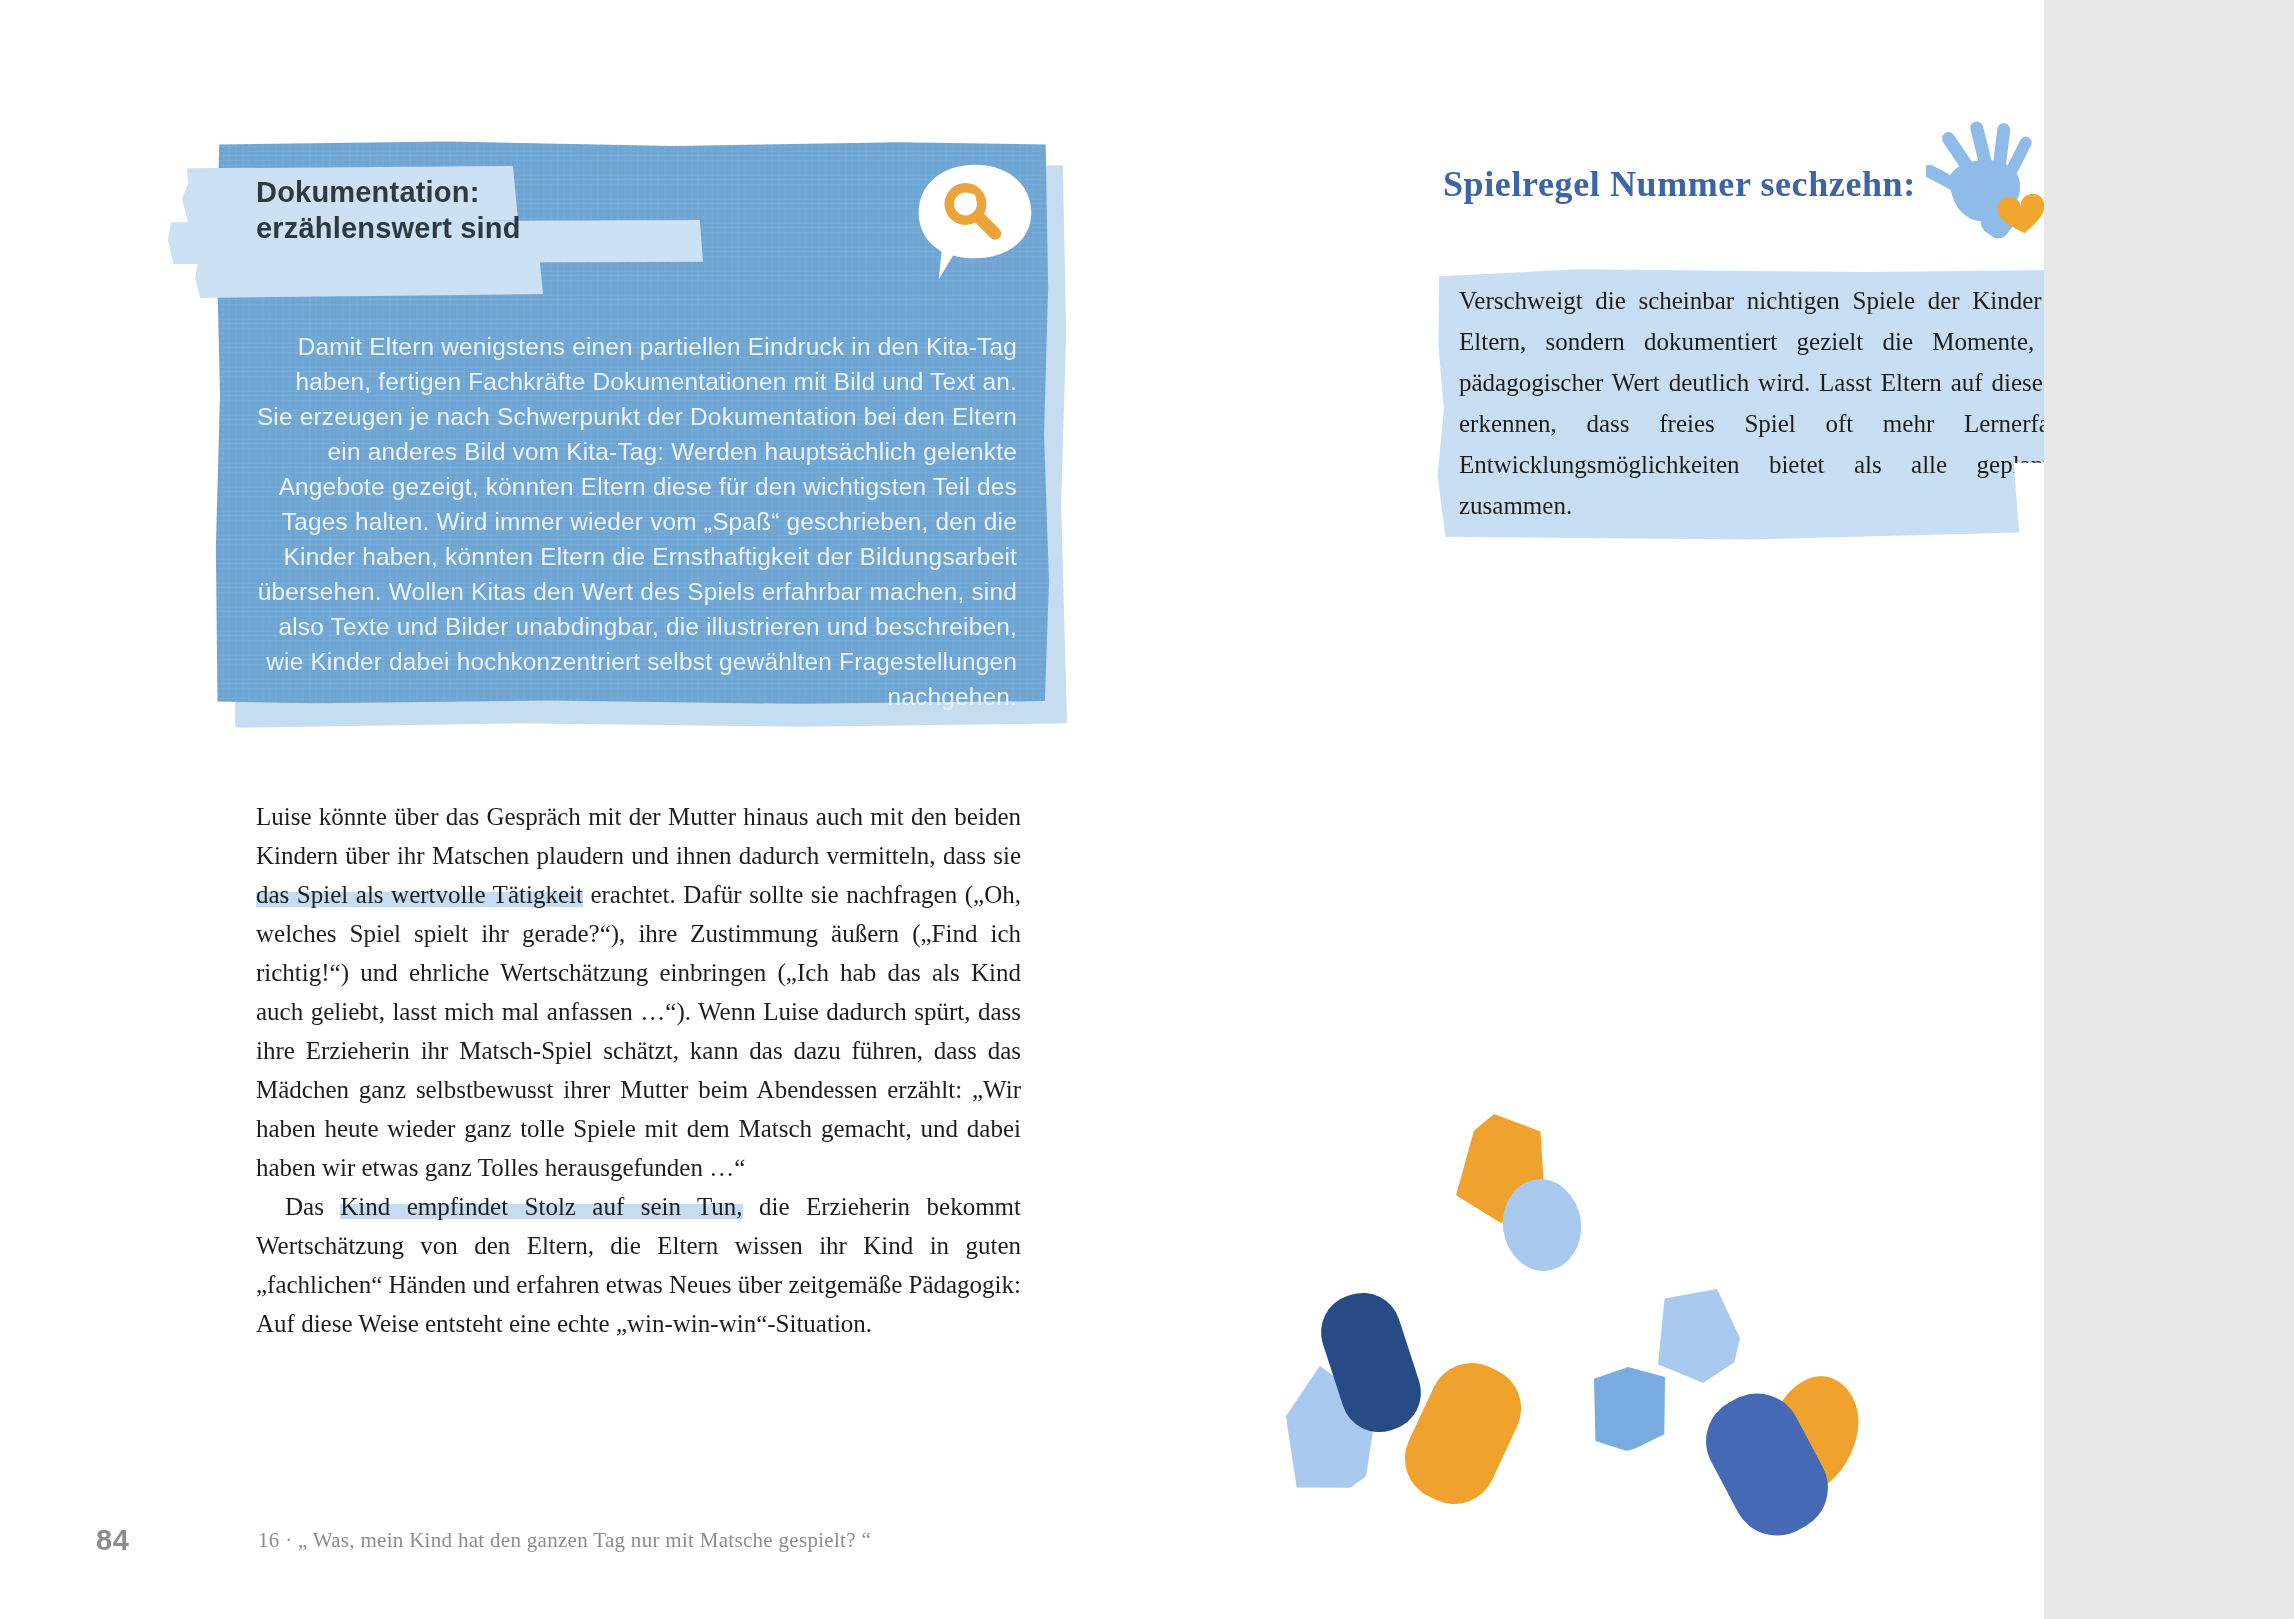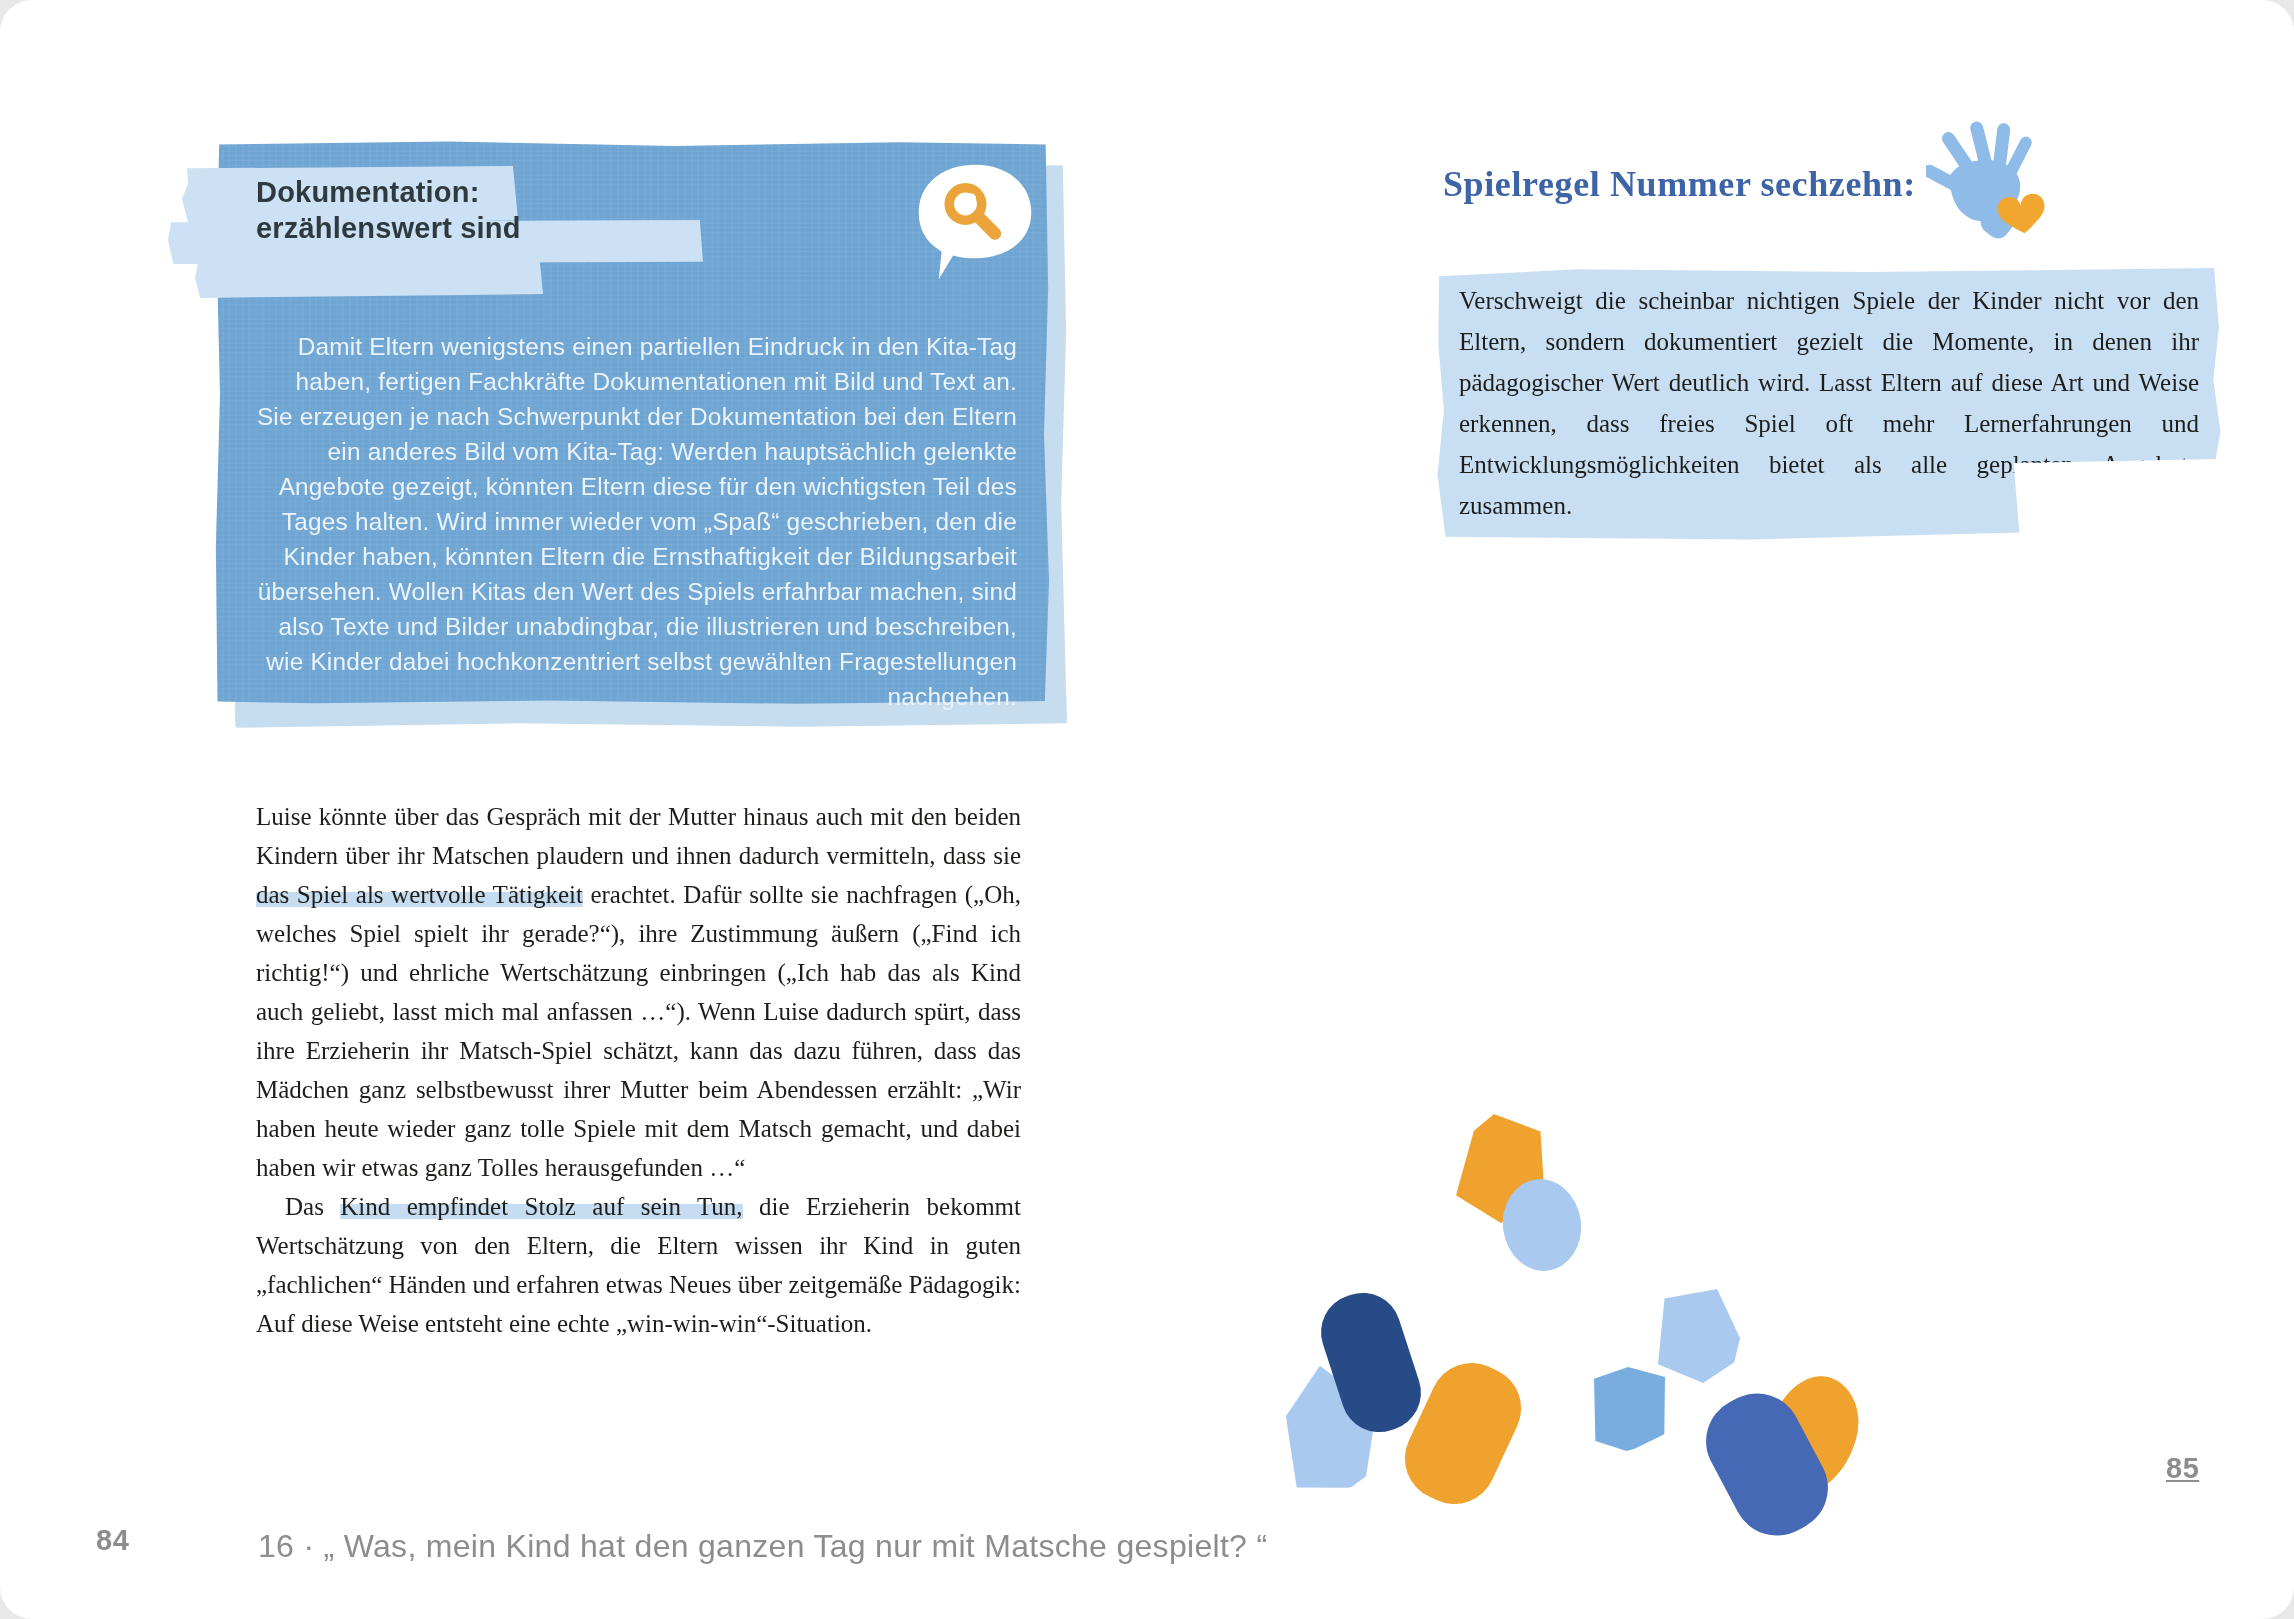"Dokumentation:" #root { border-radius: 32px -> none; width: 2294px -> 2044px }
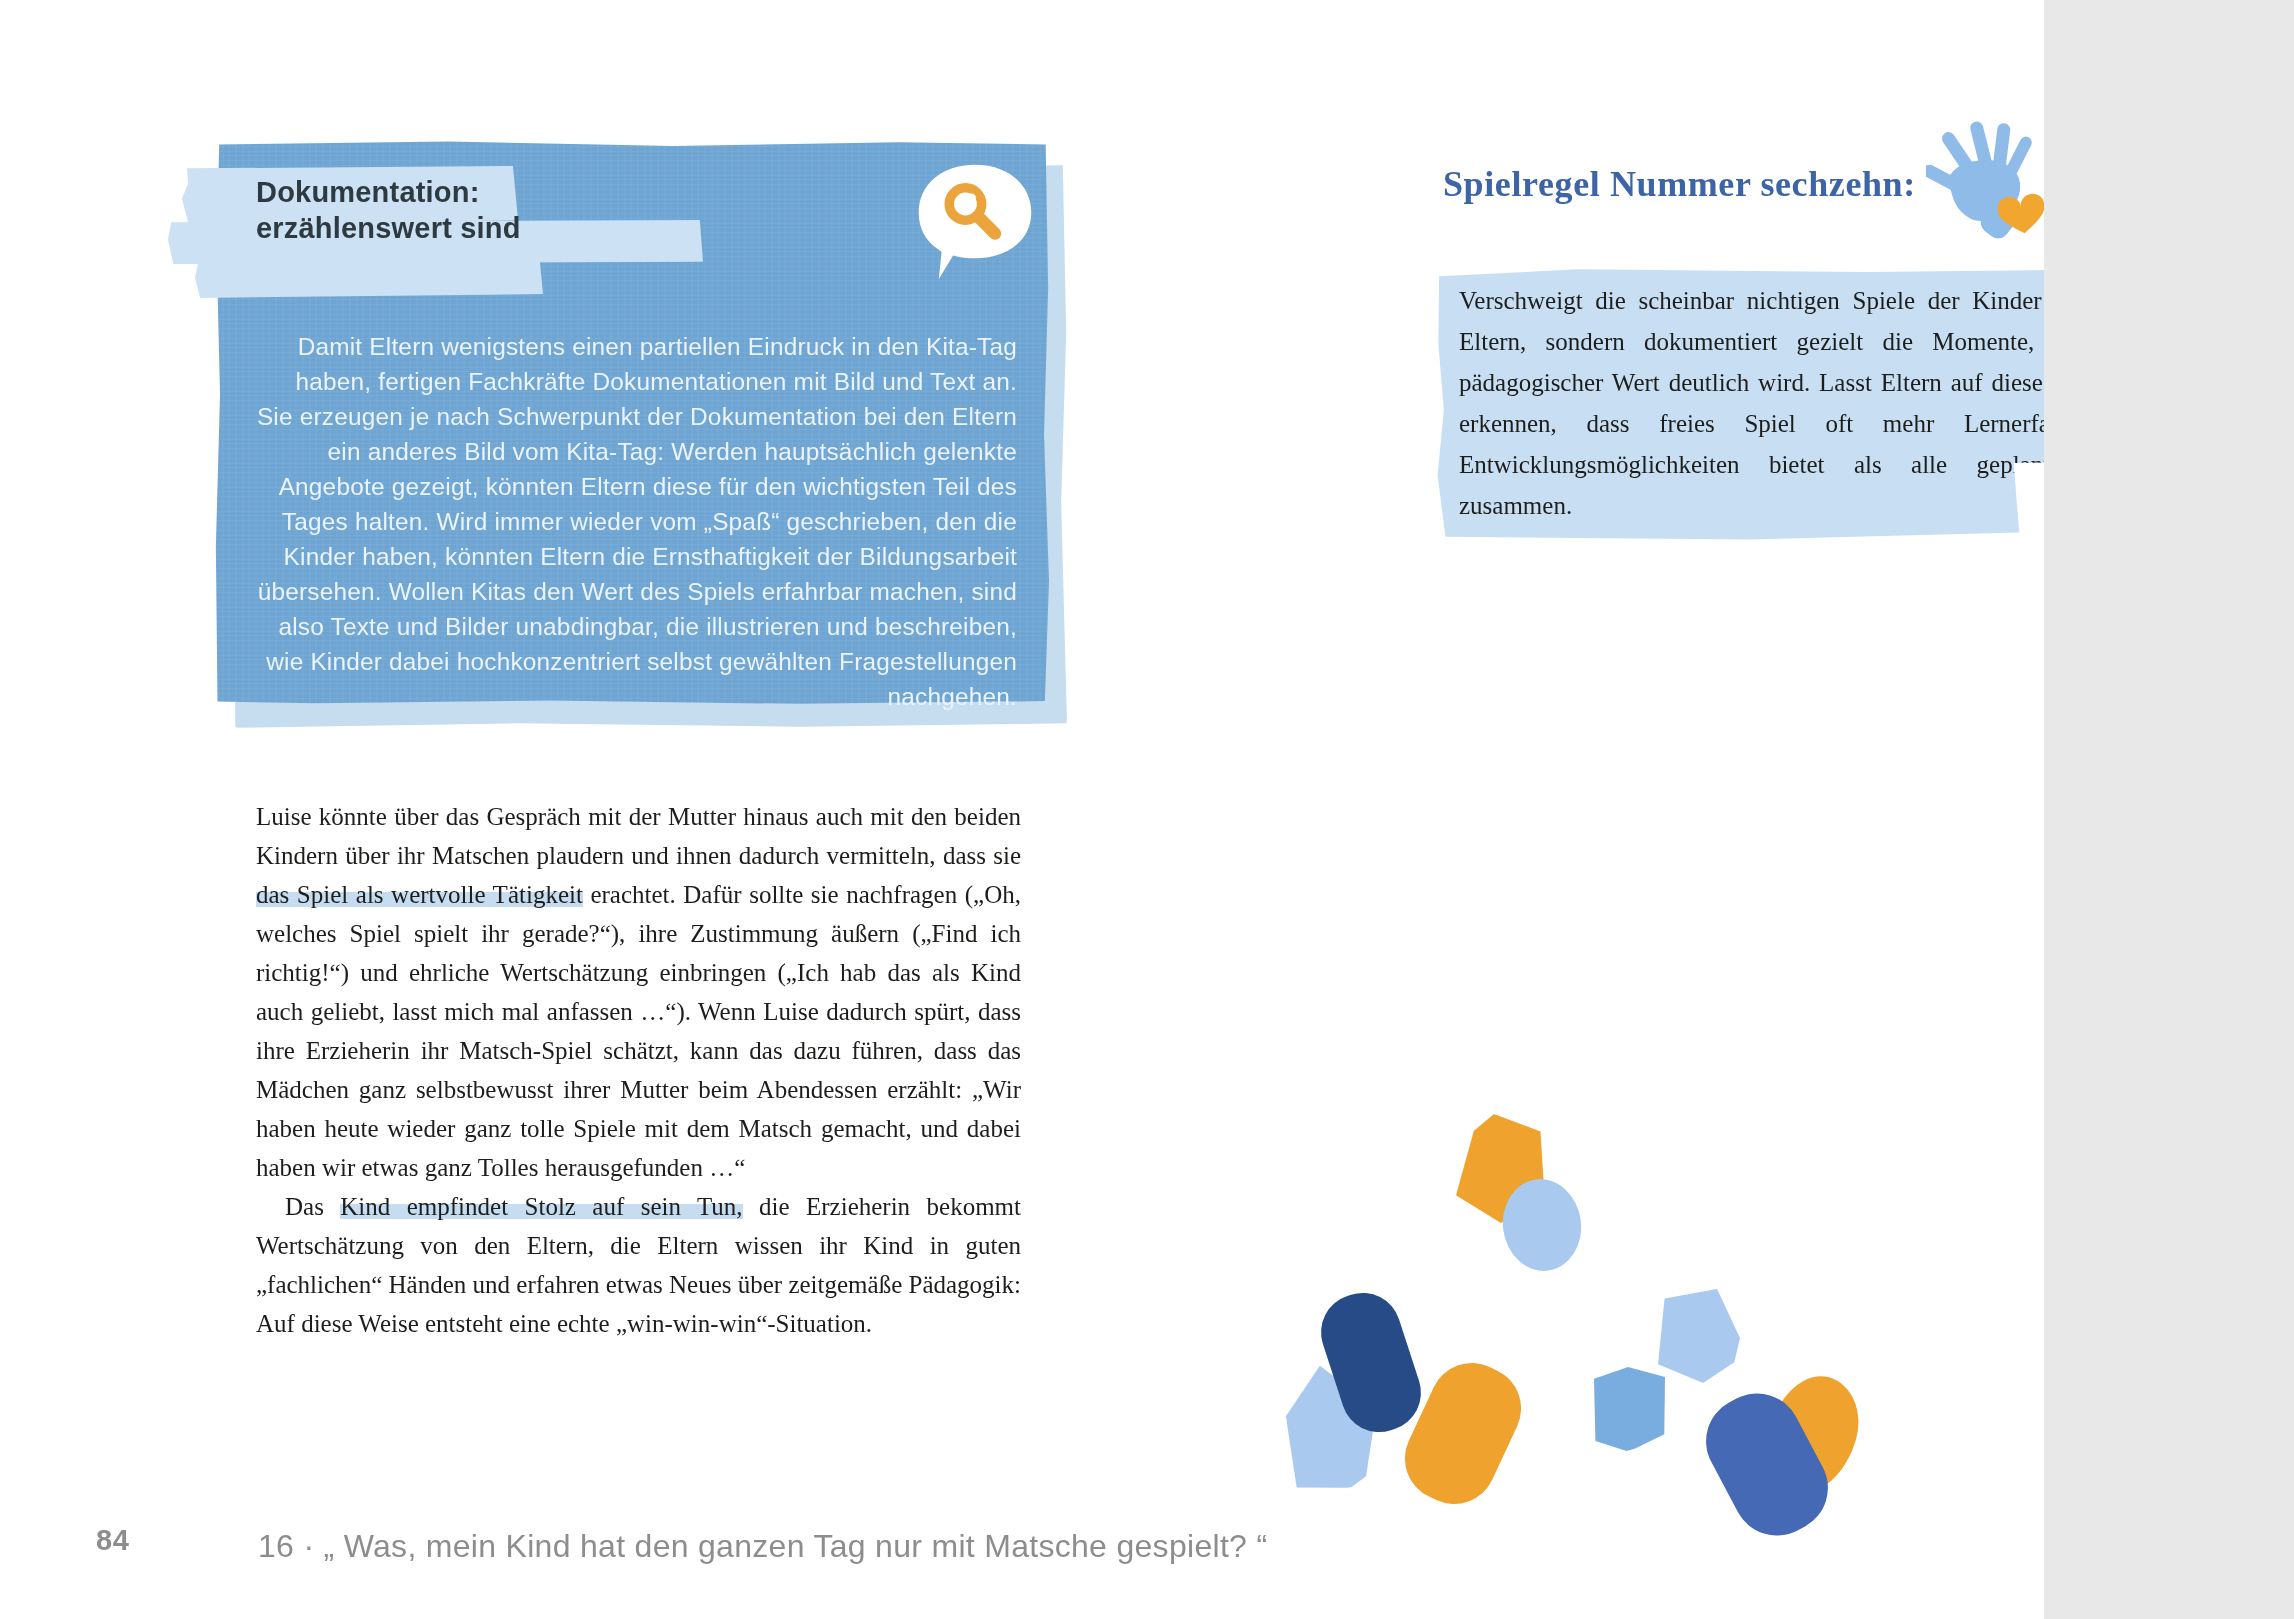"16 · „ Was, mein" #footer-chapter { font-family: none -> Liberation Serif, serif; font-size: 32px -> 21px }
